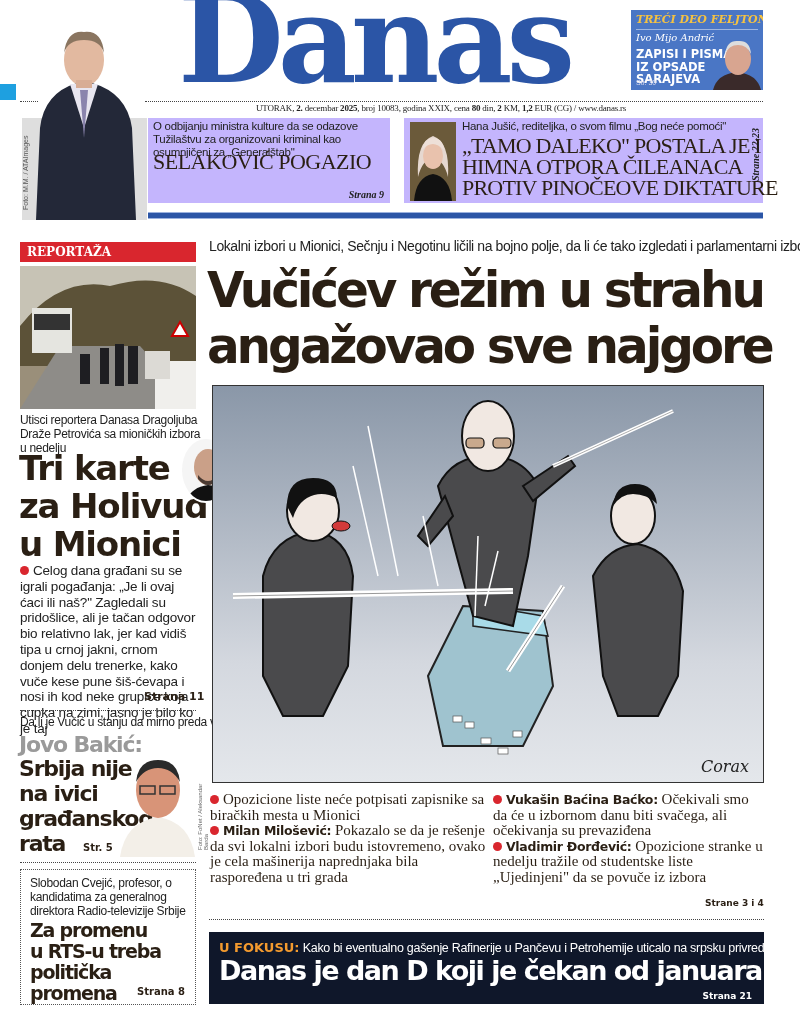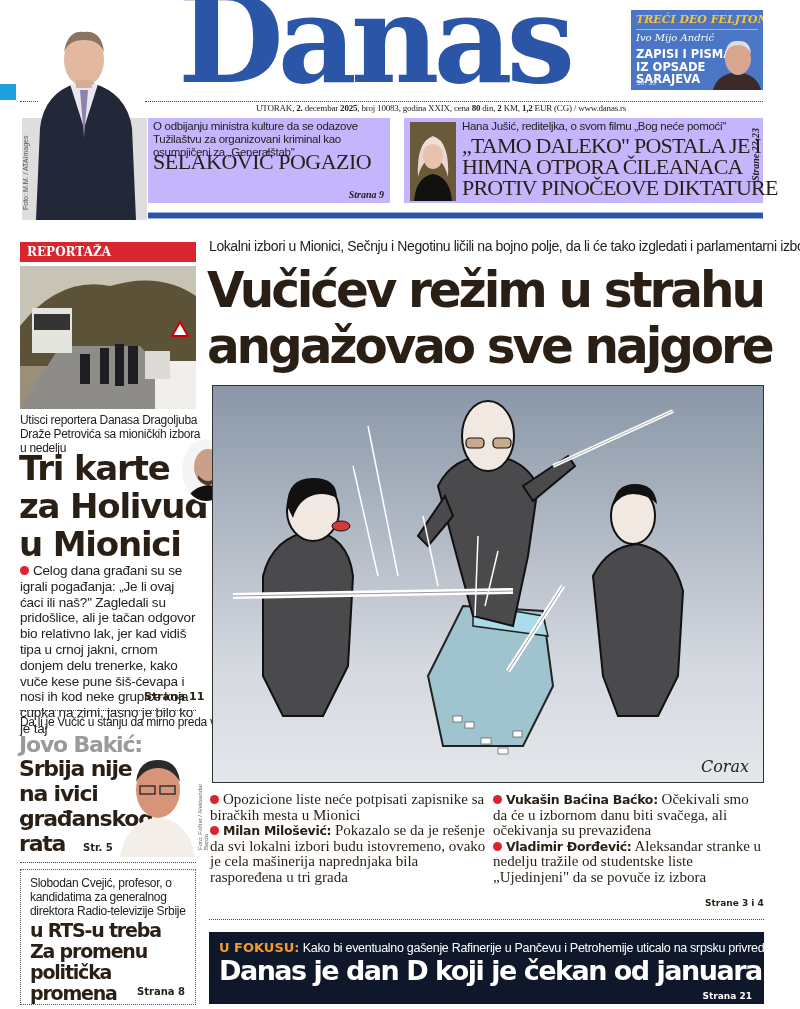"Aleksandar stranke u nedelju tražile" span { text: Aleksandar -> Opozicione }
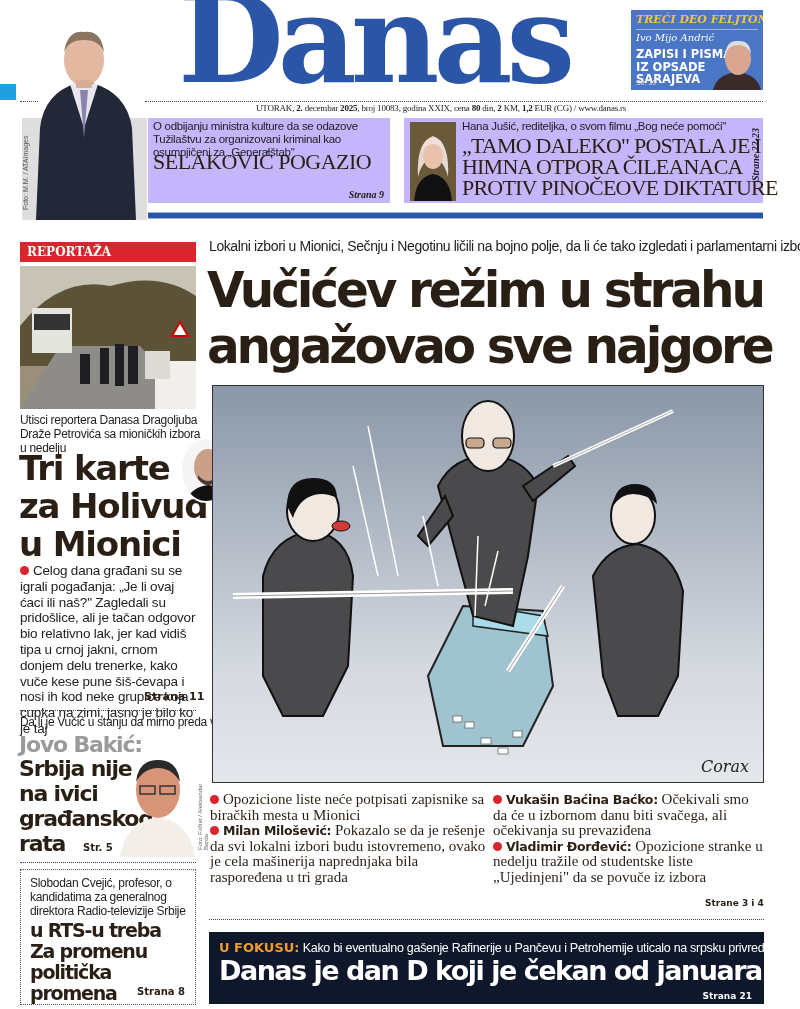"u RTS-u treba" div { order: before "Za promenu" -> after "Za promenu" }
